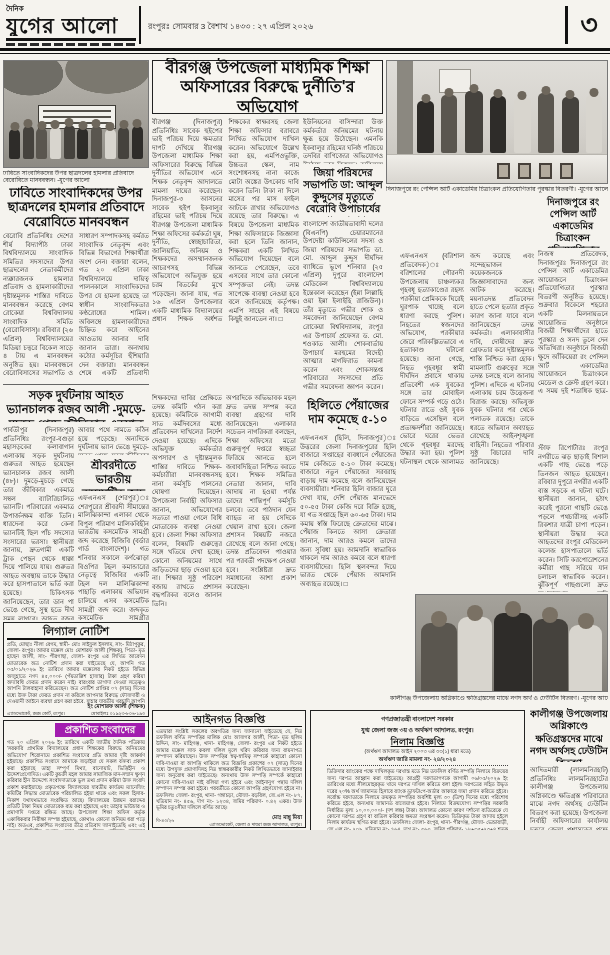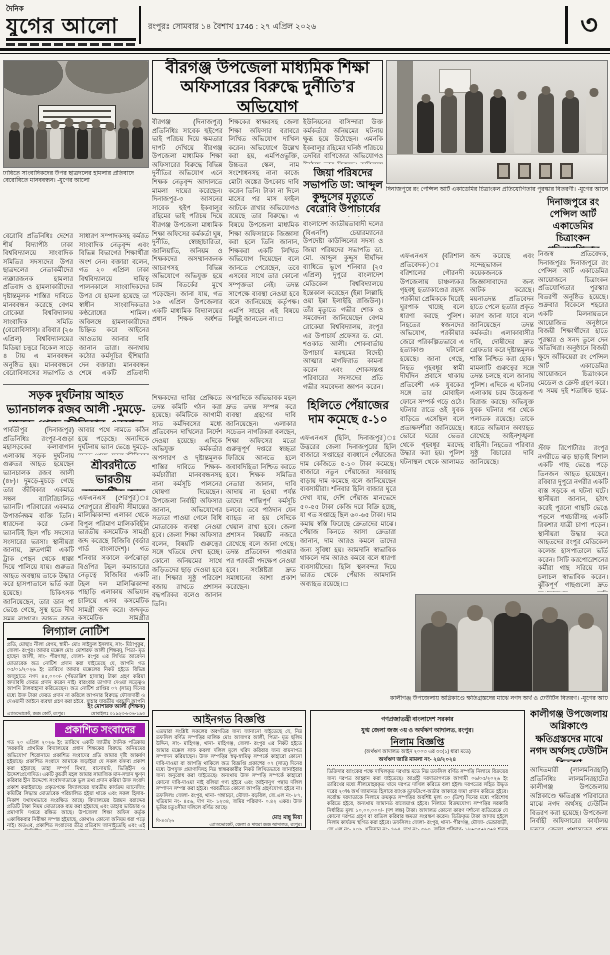"রংপুরঃ সোমবার ১৪ বৈশাখ 1746" div.abs { text: ১৪ বৈশাখ 1746 -> 3 বৈশাখ ১৪৩৩ }
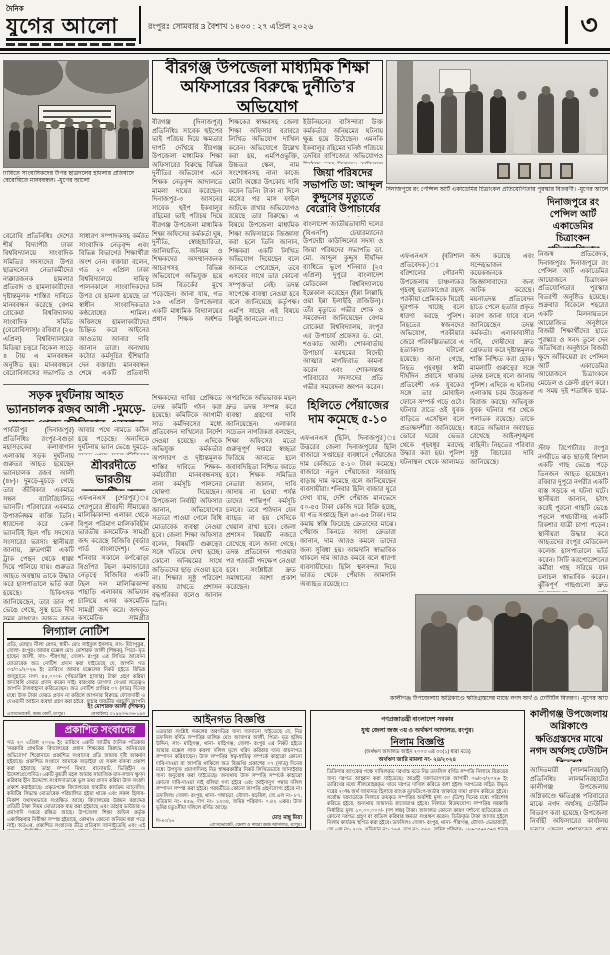"ঢাবিতে সাংবাদিকদের উপর ছাত্রদলের হামলার প্রতিবাদে বেরোবিতে মানববন্ধন" div.abs { html: none -> <div>ঢাবিতে সাংবাদিকদের উপর ছাত্রদলের হামলার প্রতিবাদে বেরোবিতে মানববন্ধন</div> }
